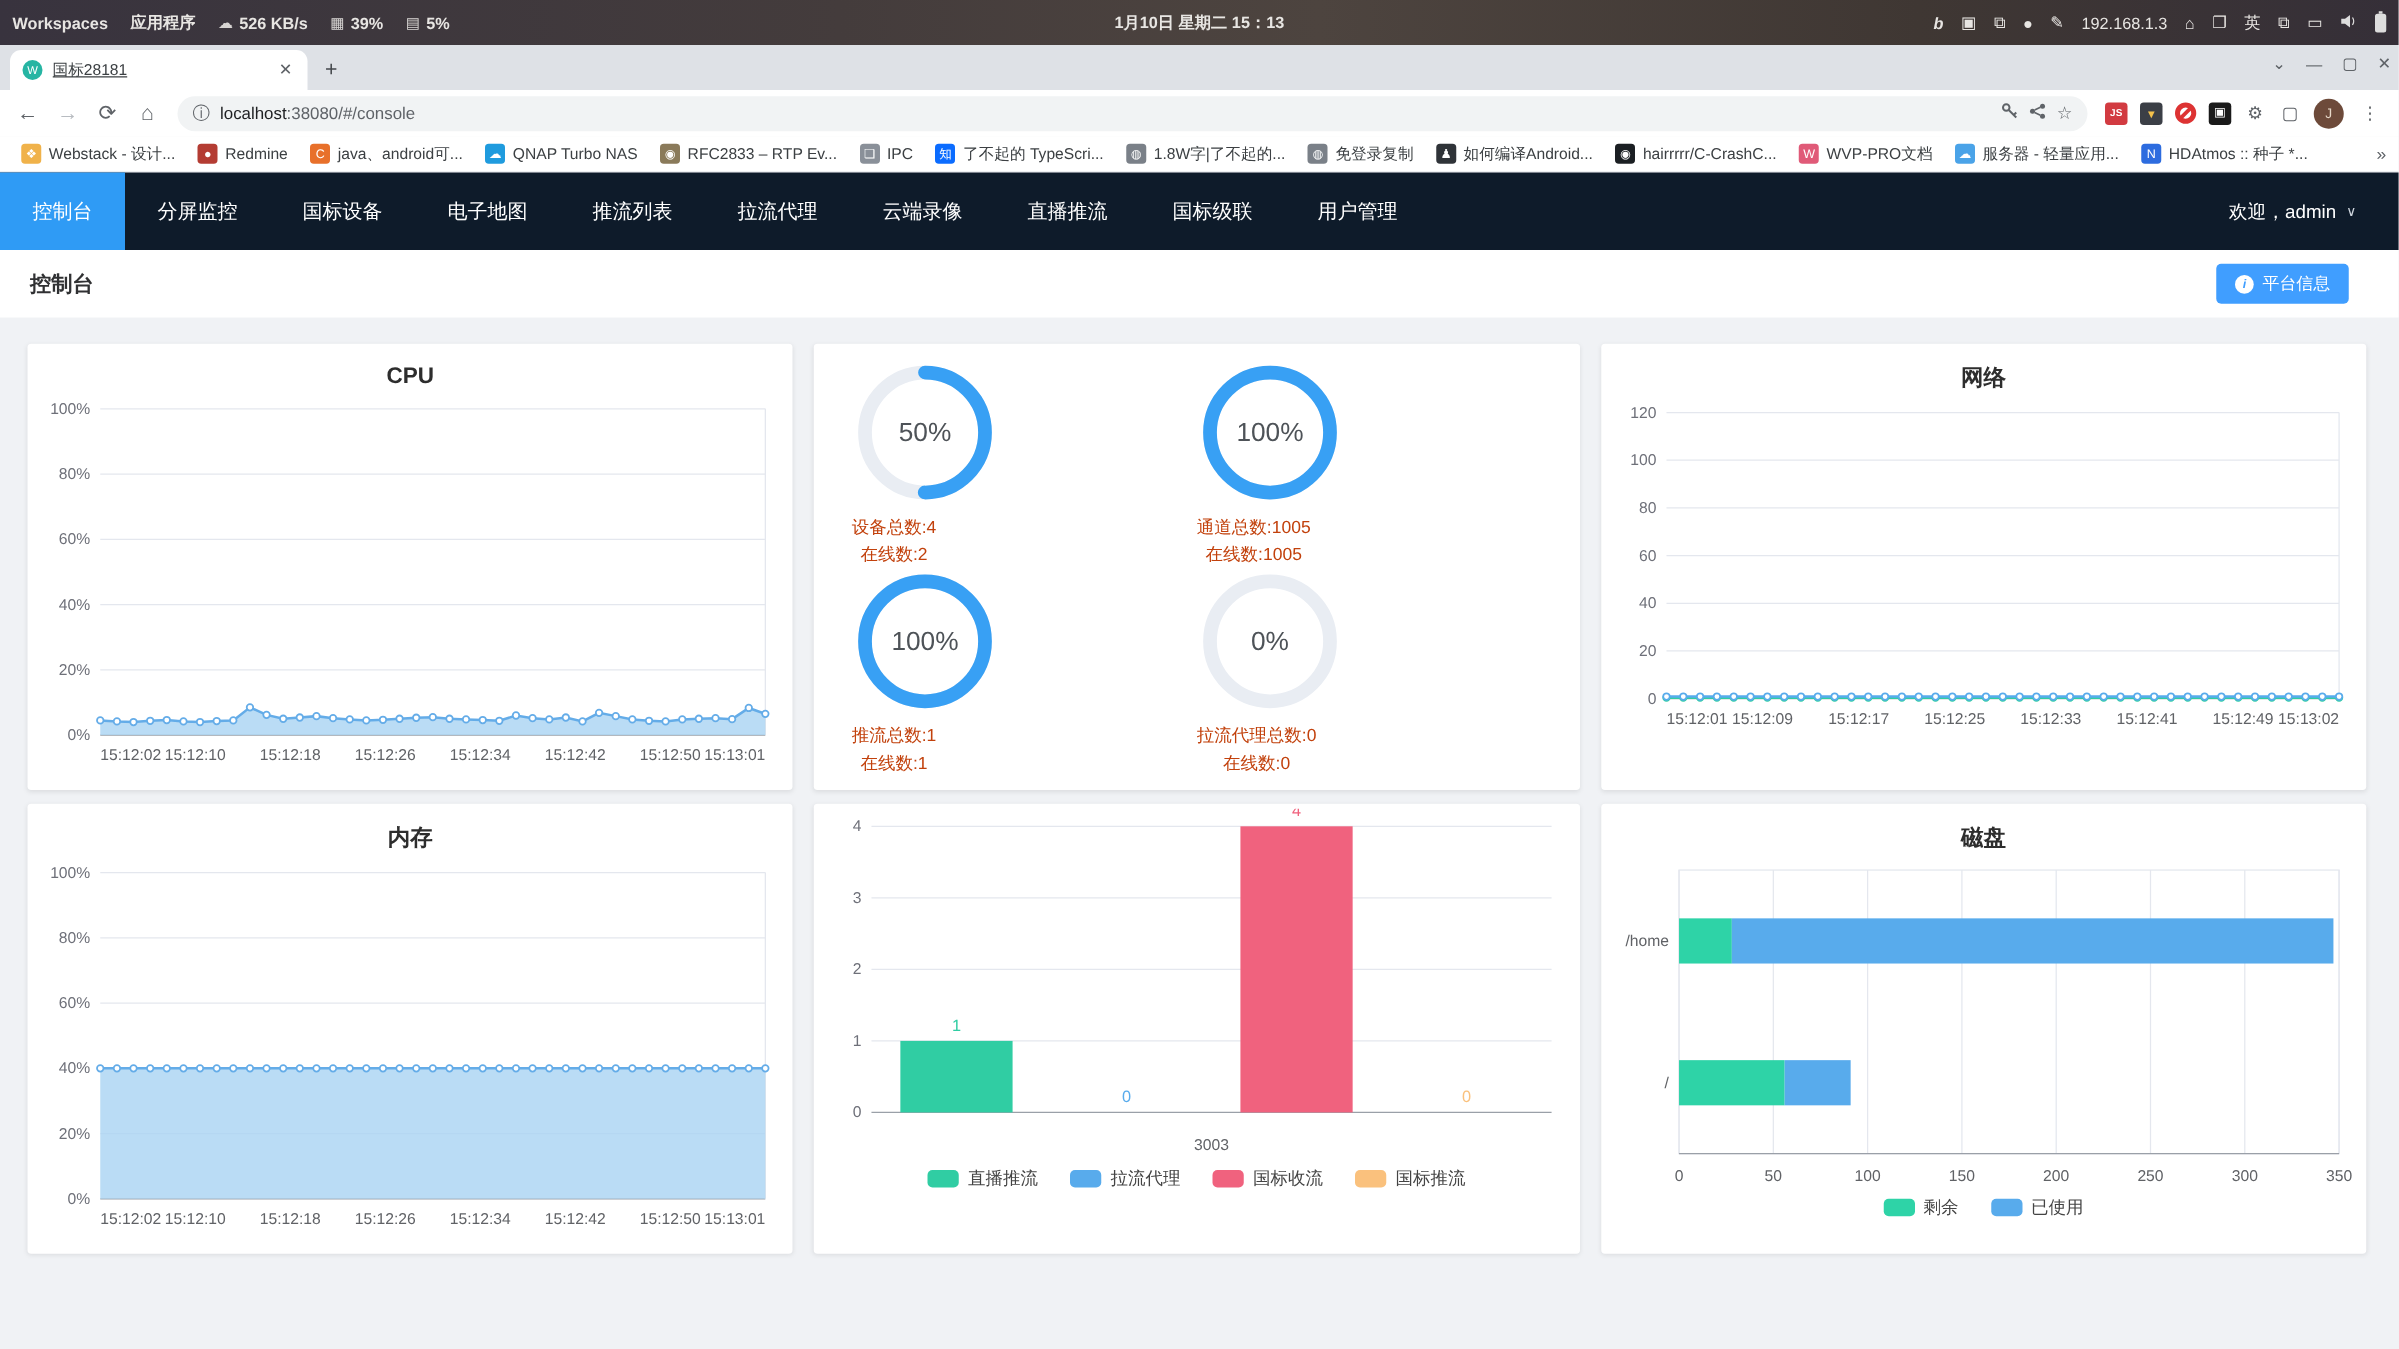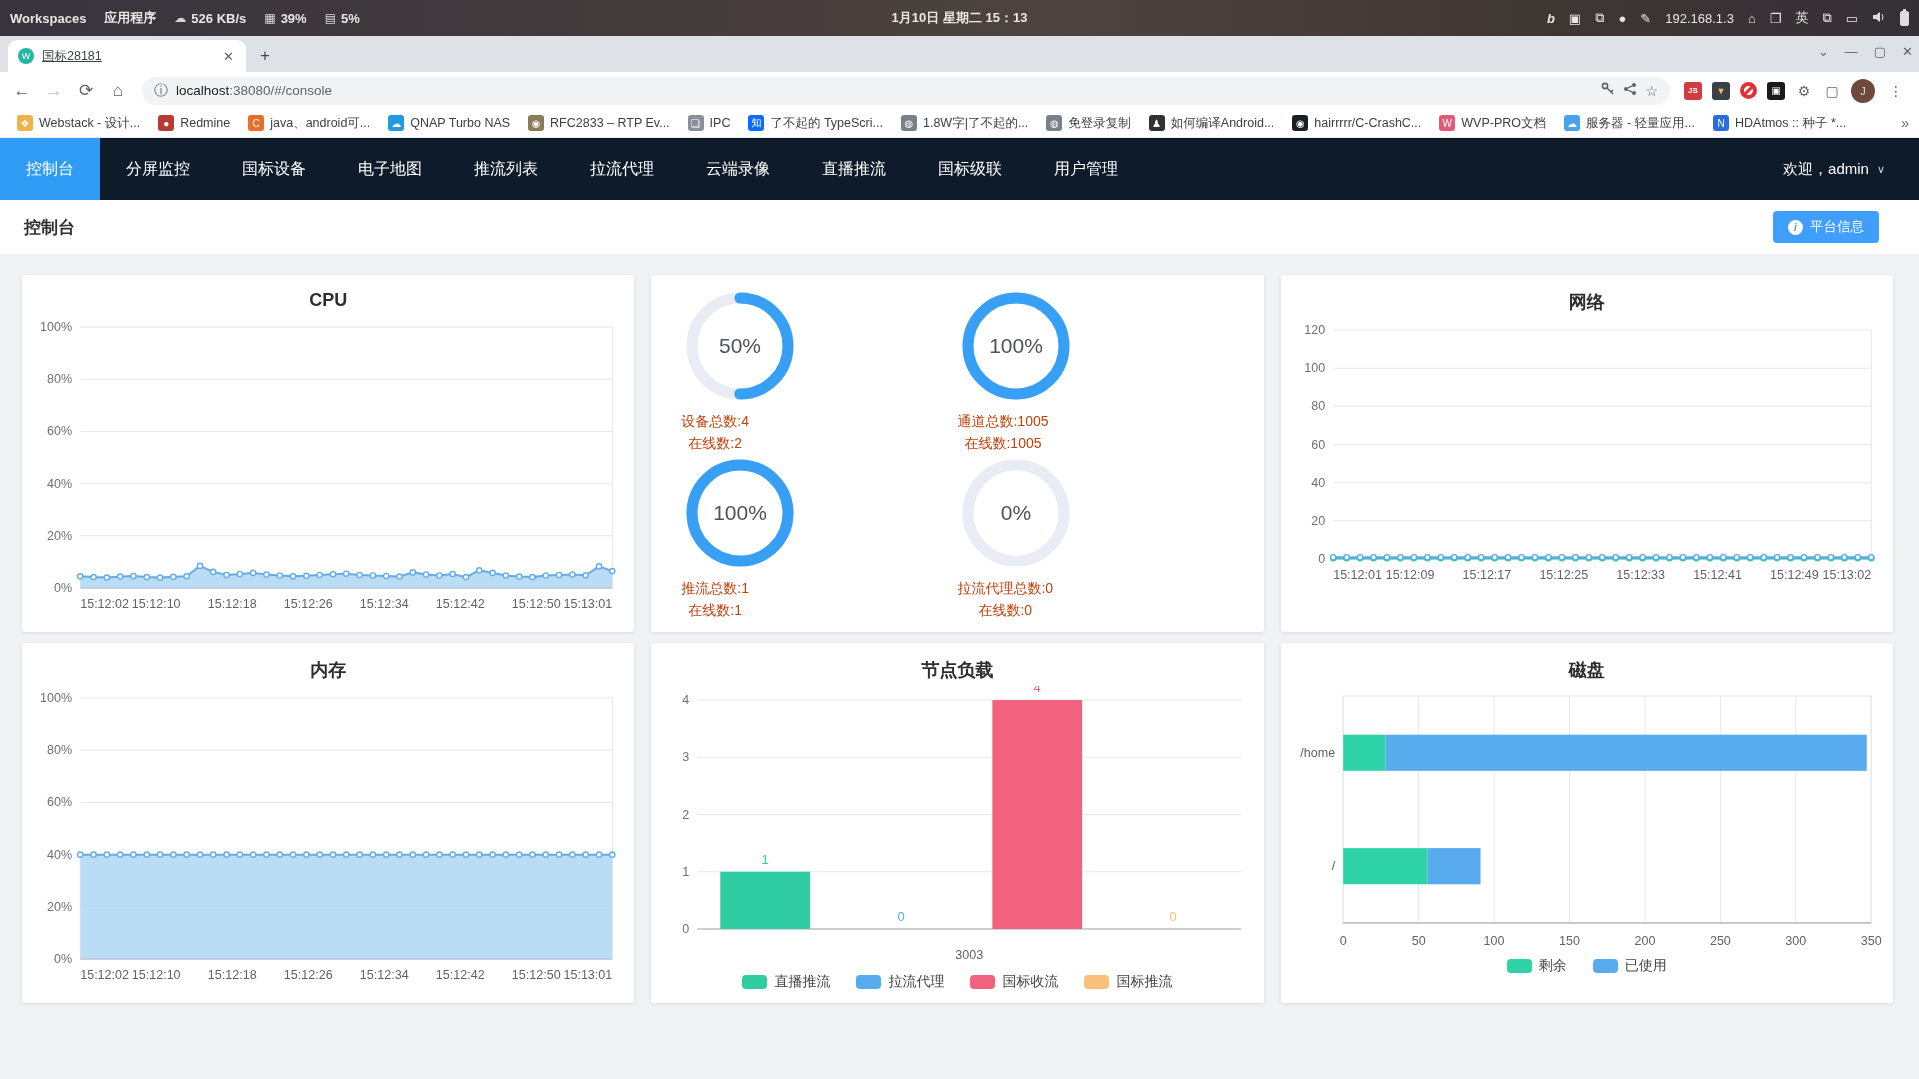"节点负载" h3 { html: <h3>节点负载</h3> -> none }
